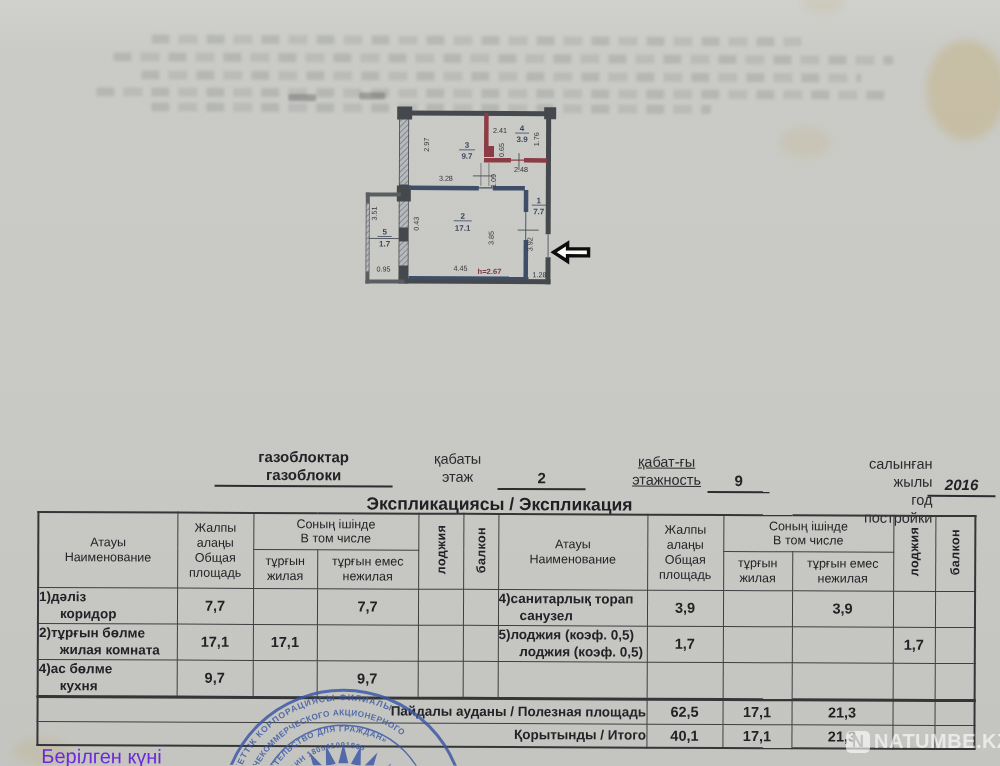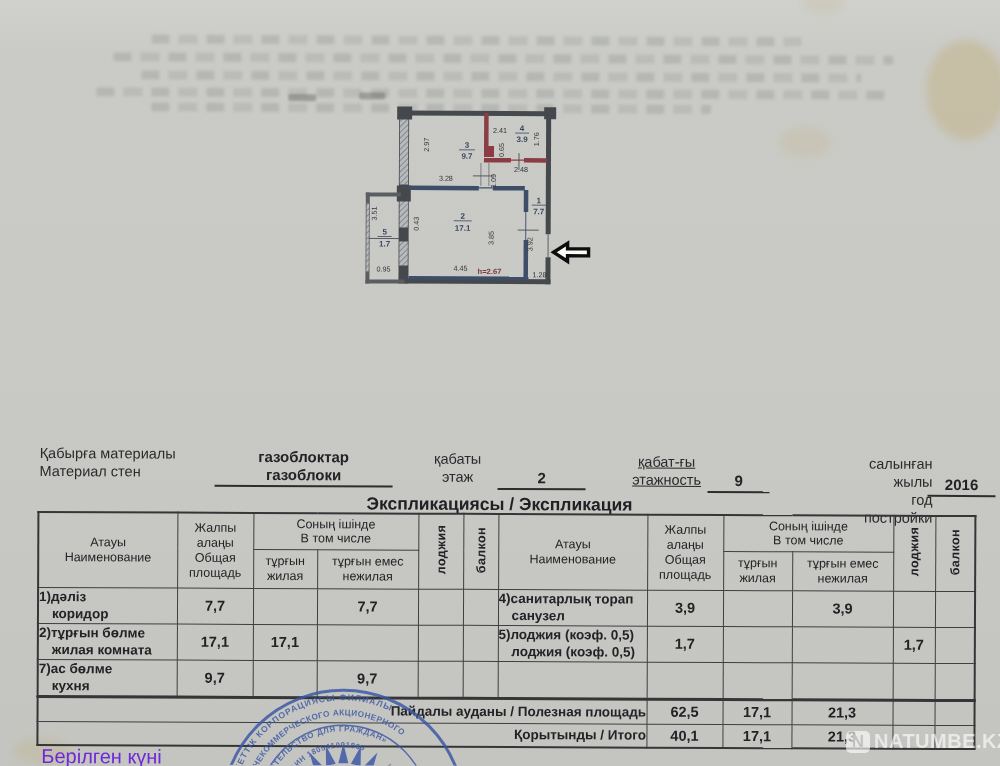"Қабырға материалы" div.abs { html: <div>Қабырға материалы Материал стен</div> -> none }
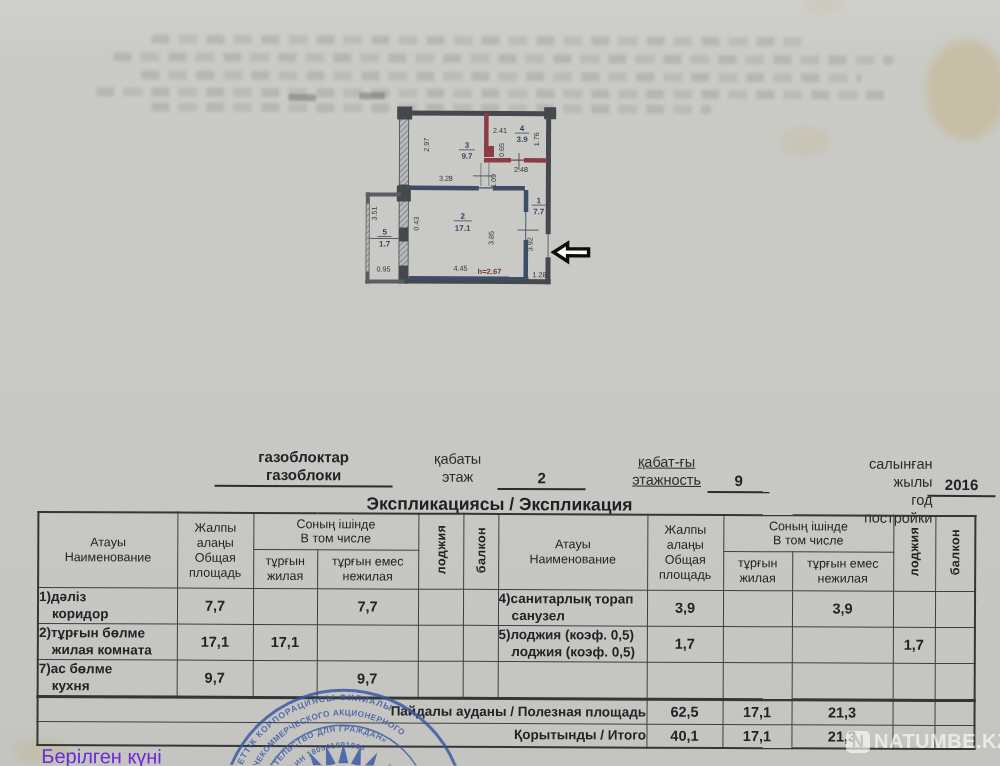"2016" div.abs { font-style: none -> italic }
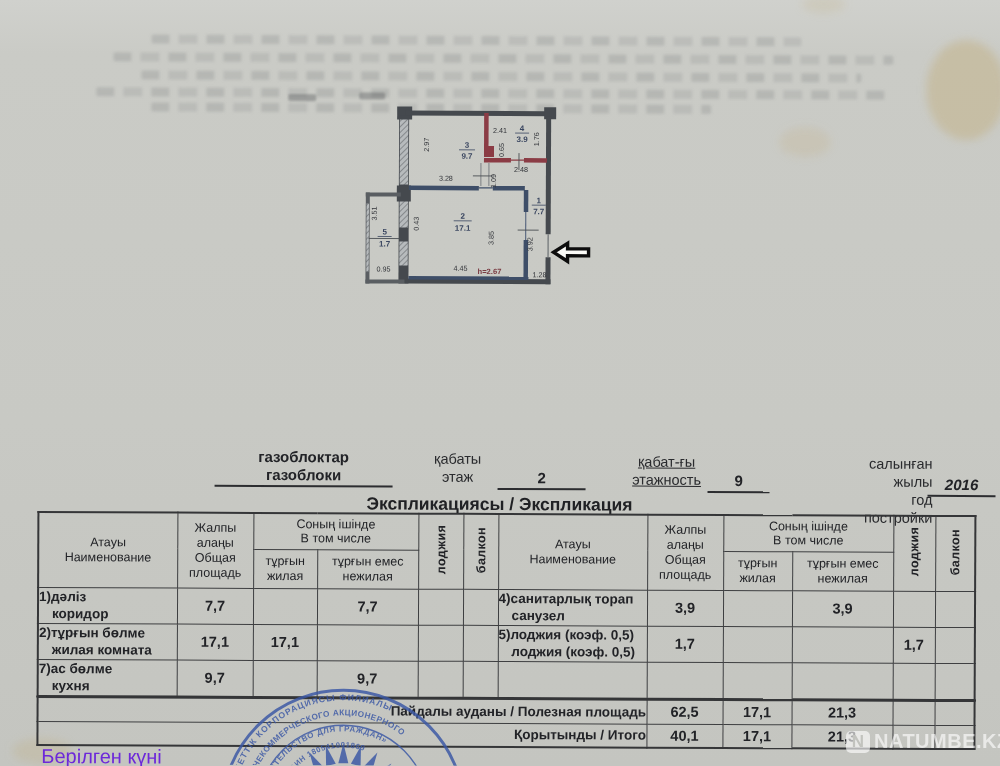"коридор" td.name .l2 { padding-left: 13px -> 21px }
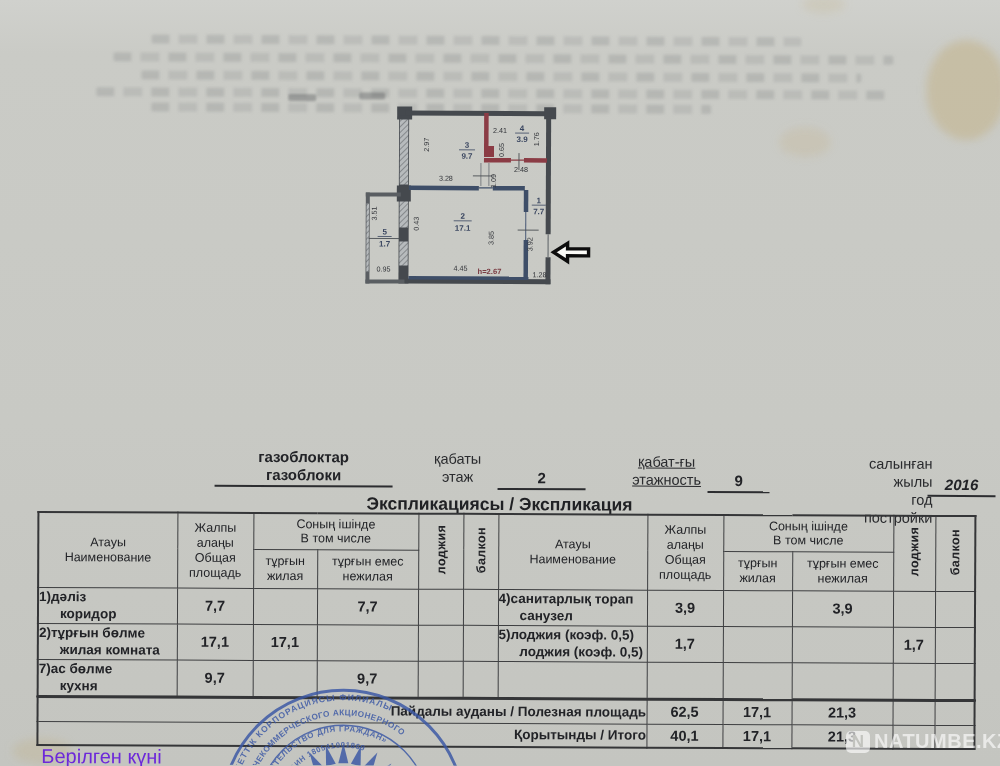"7)ас бөлме" span { text: 7 -> 4 }
